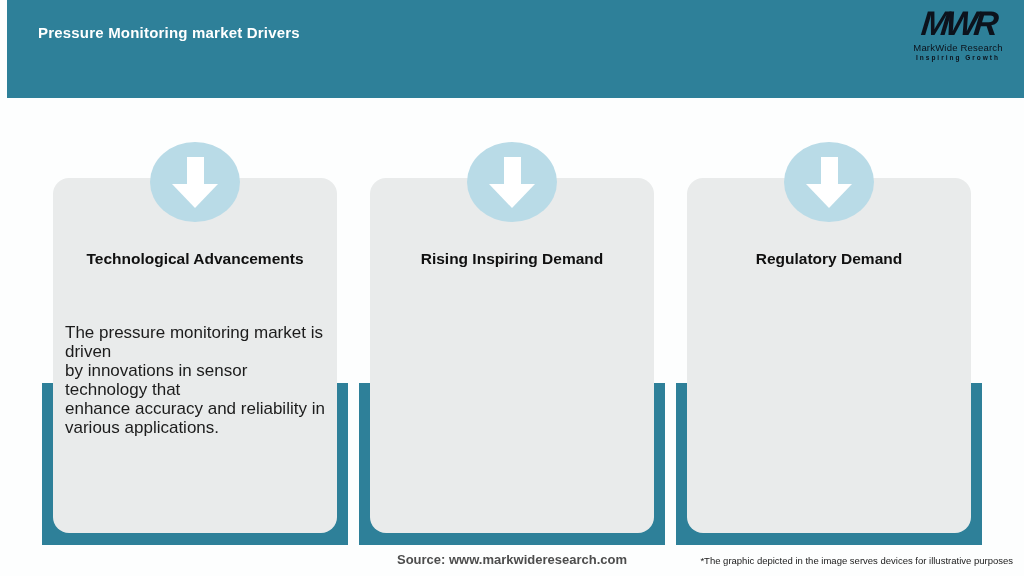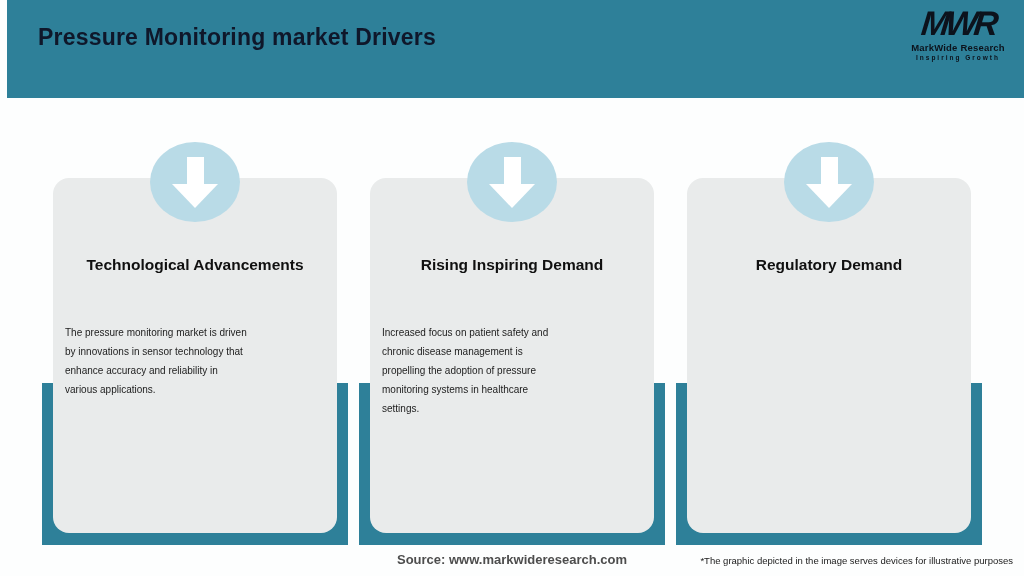"Pressure Monitoring market Drivers" .page-title { color: #0f172a -> #ffffff; font-size: 23px -> 15px }
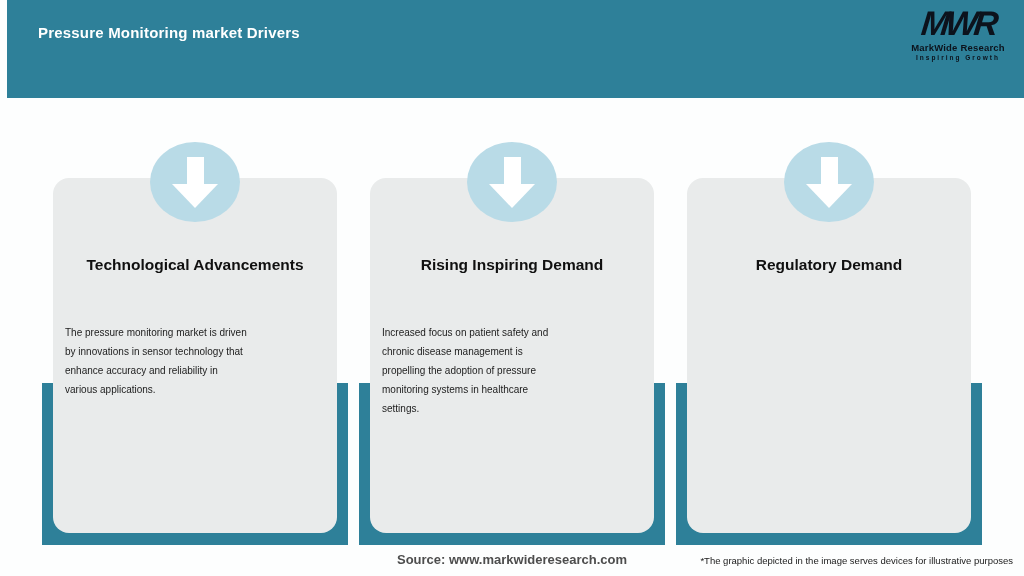"MarkWide Research" .logo-name { font-weight: bold -> normal }
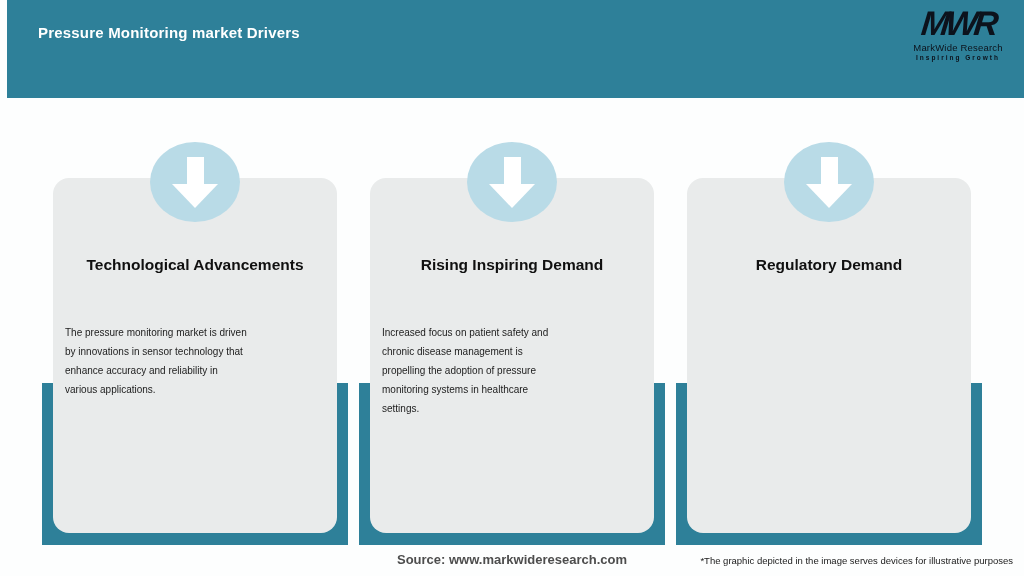"Technological Advancements" .card-title { margin: 6px -> 0 }
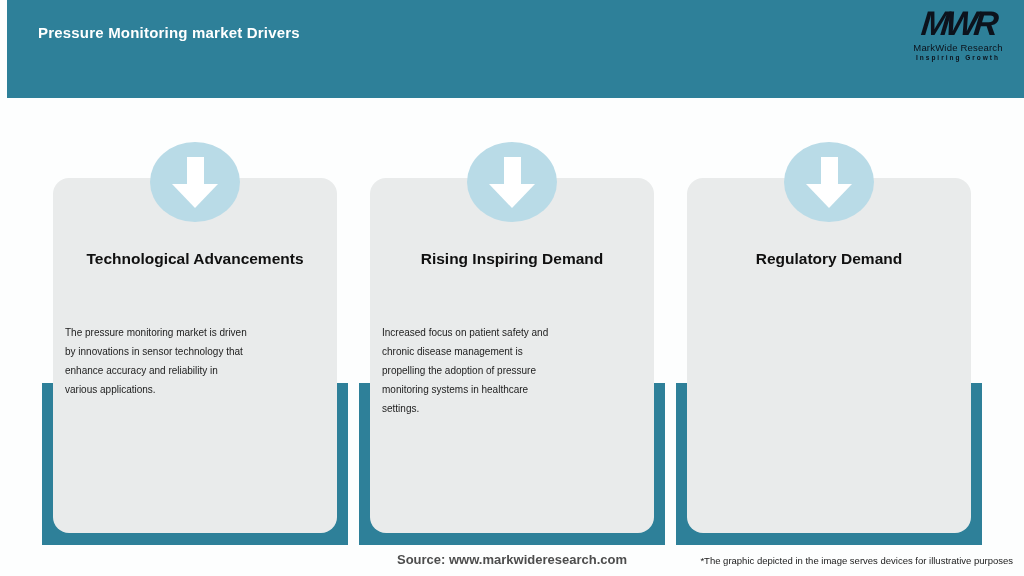"The pressure monitoring market is" .card-body { font-size: 10px -> 17px }
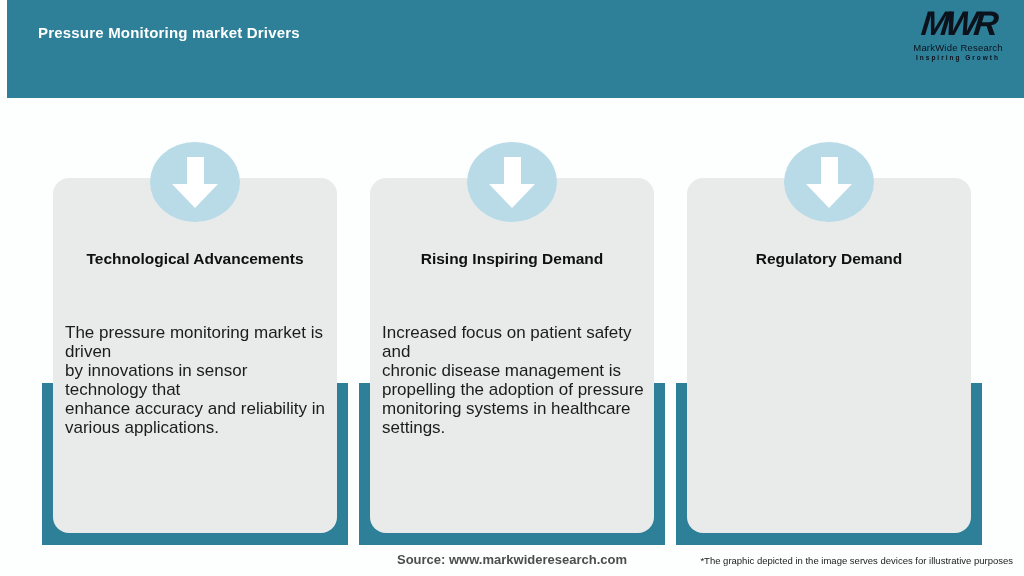"Increased focus on patient safety" p.card-body { html: <p>Increased focus on patient safety and chronic disease management is propelling the adoption of pressure monitoring systems in healthcare settings.</p> -> none }
